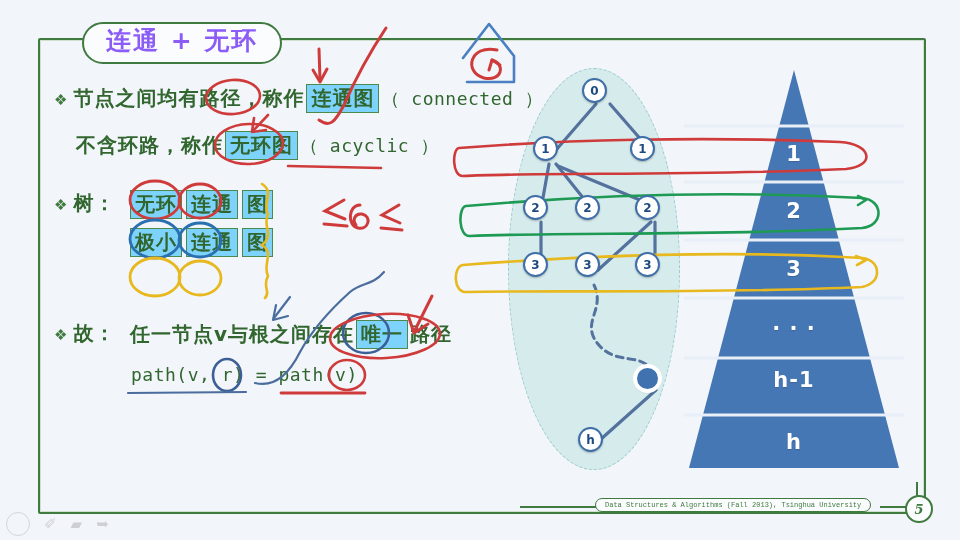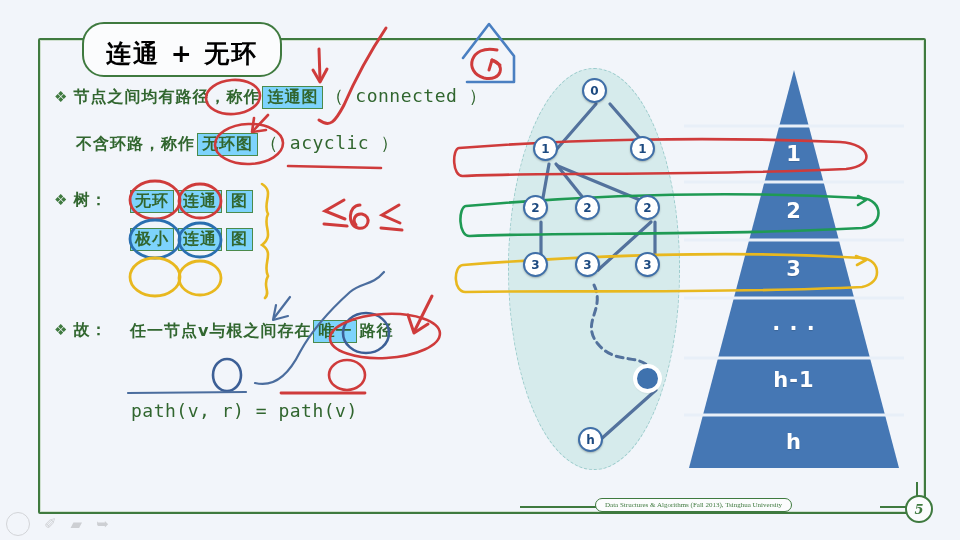"连通 + 无环" .title-capsule { color: #000000 -> #8b5cf6; padding: 16px 22px 7px 22px -> 3px 22px 7px 22px }
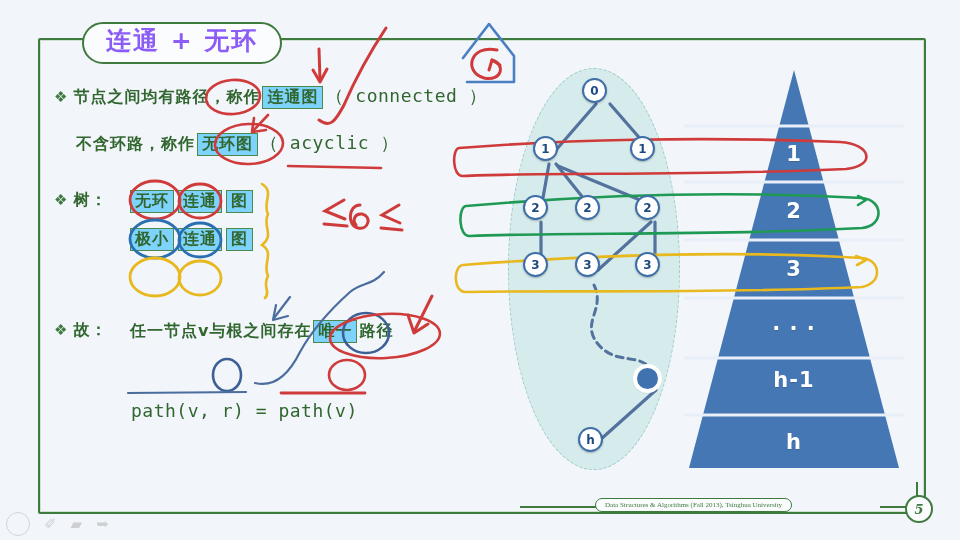"节点之间均有" .cjk { font-size: 16px -> 20px }
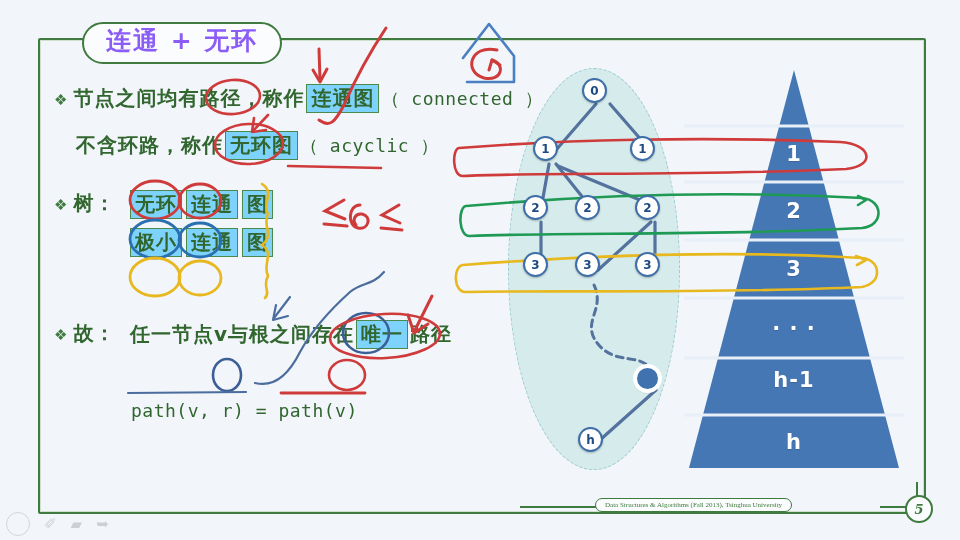"（ connected ）" .mono { margin-top: 36px -> none }
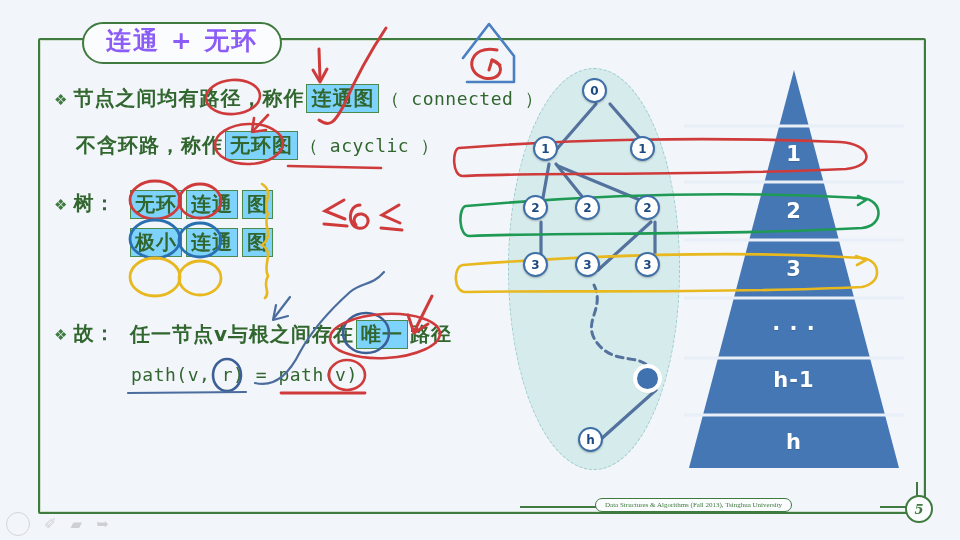"Data Structures & Algorithms (Fall" .footer-cap { font-family: Liberation Serif, serif -> Liberation Mono, monospace }
